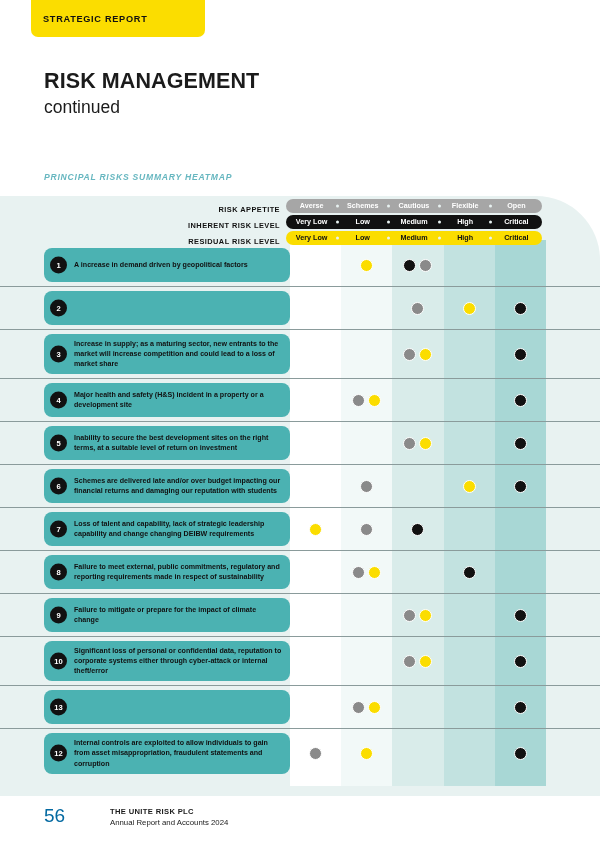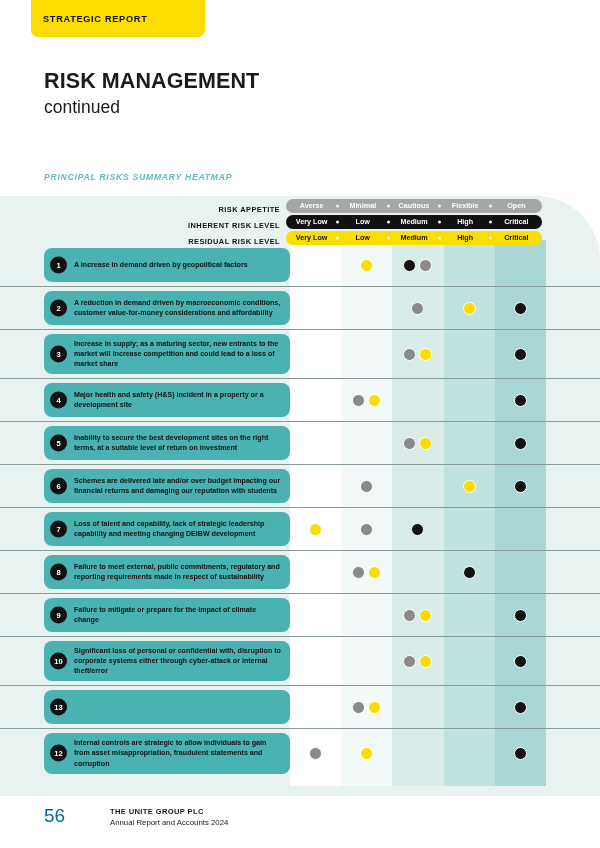"Minimal" div.hdr-cell { text: Minimal -> Schemes }
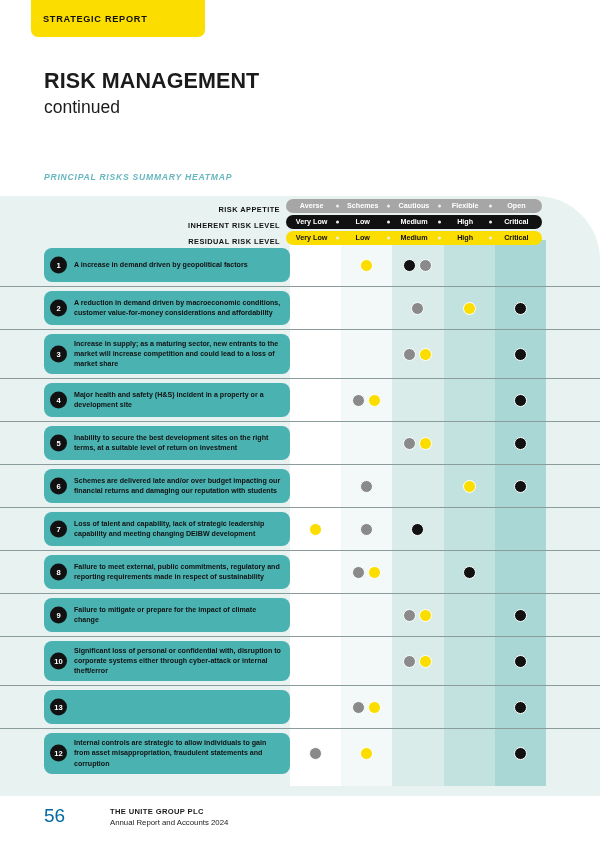"A reduction in demand driven" div.risk-text { html: <div>A reduction in demand driven by macroeconomic conditions, customer value-for-money considerations and affordability</div> -> none }
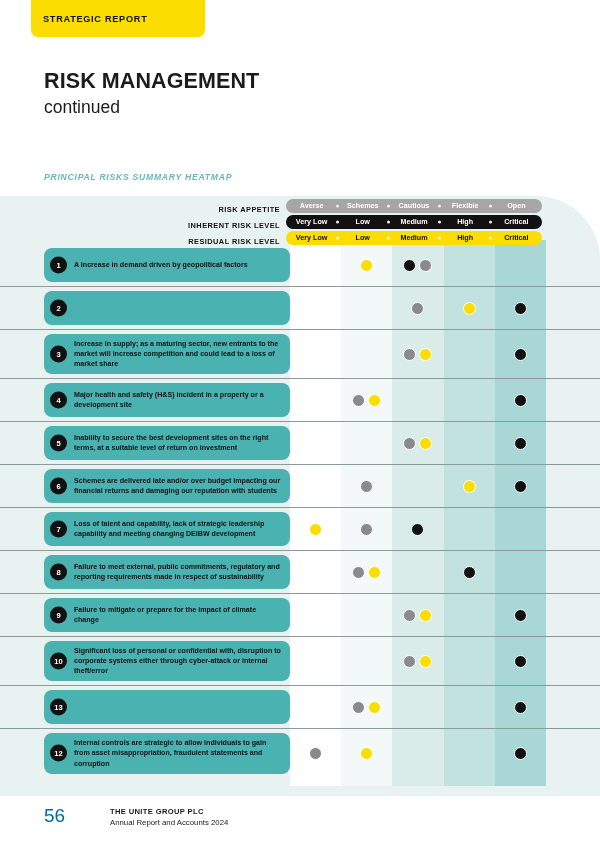"Loss of talent and capability," div.risk-text { text: meeting changing DEIBW development -> change changing DEIBW requirements }
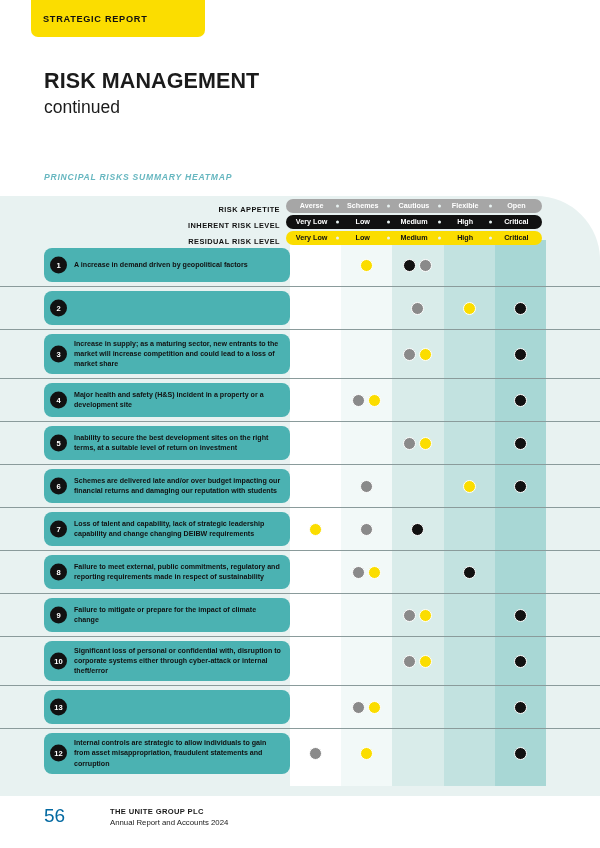"Significant loss of personal or" div.risk-text { text: with, disruption -> data, reputation }
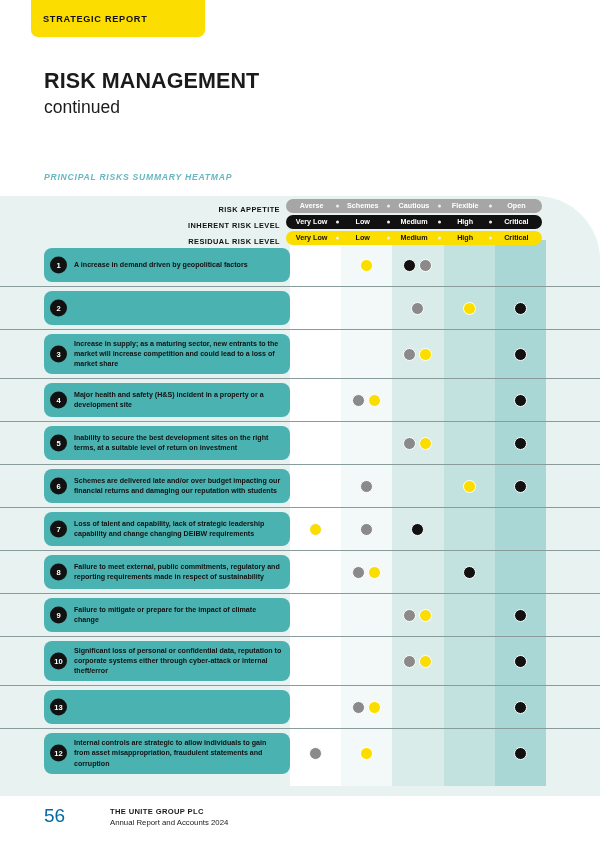"Internal controls are strategic to" div.risk-text { text: strategic -> exploited }
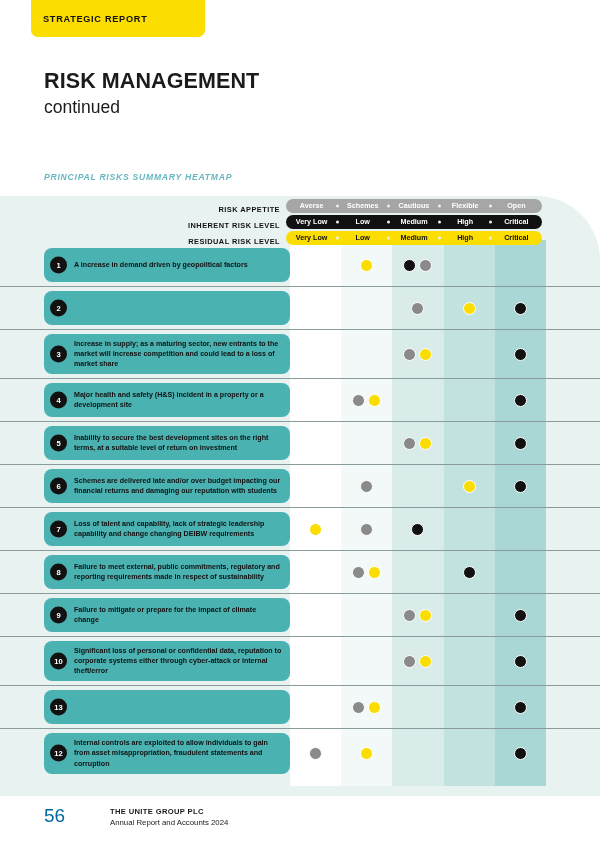"THE UNITE GROUP PLC" div { text: GROUP -> RISK }
